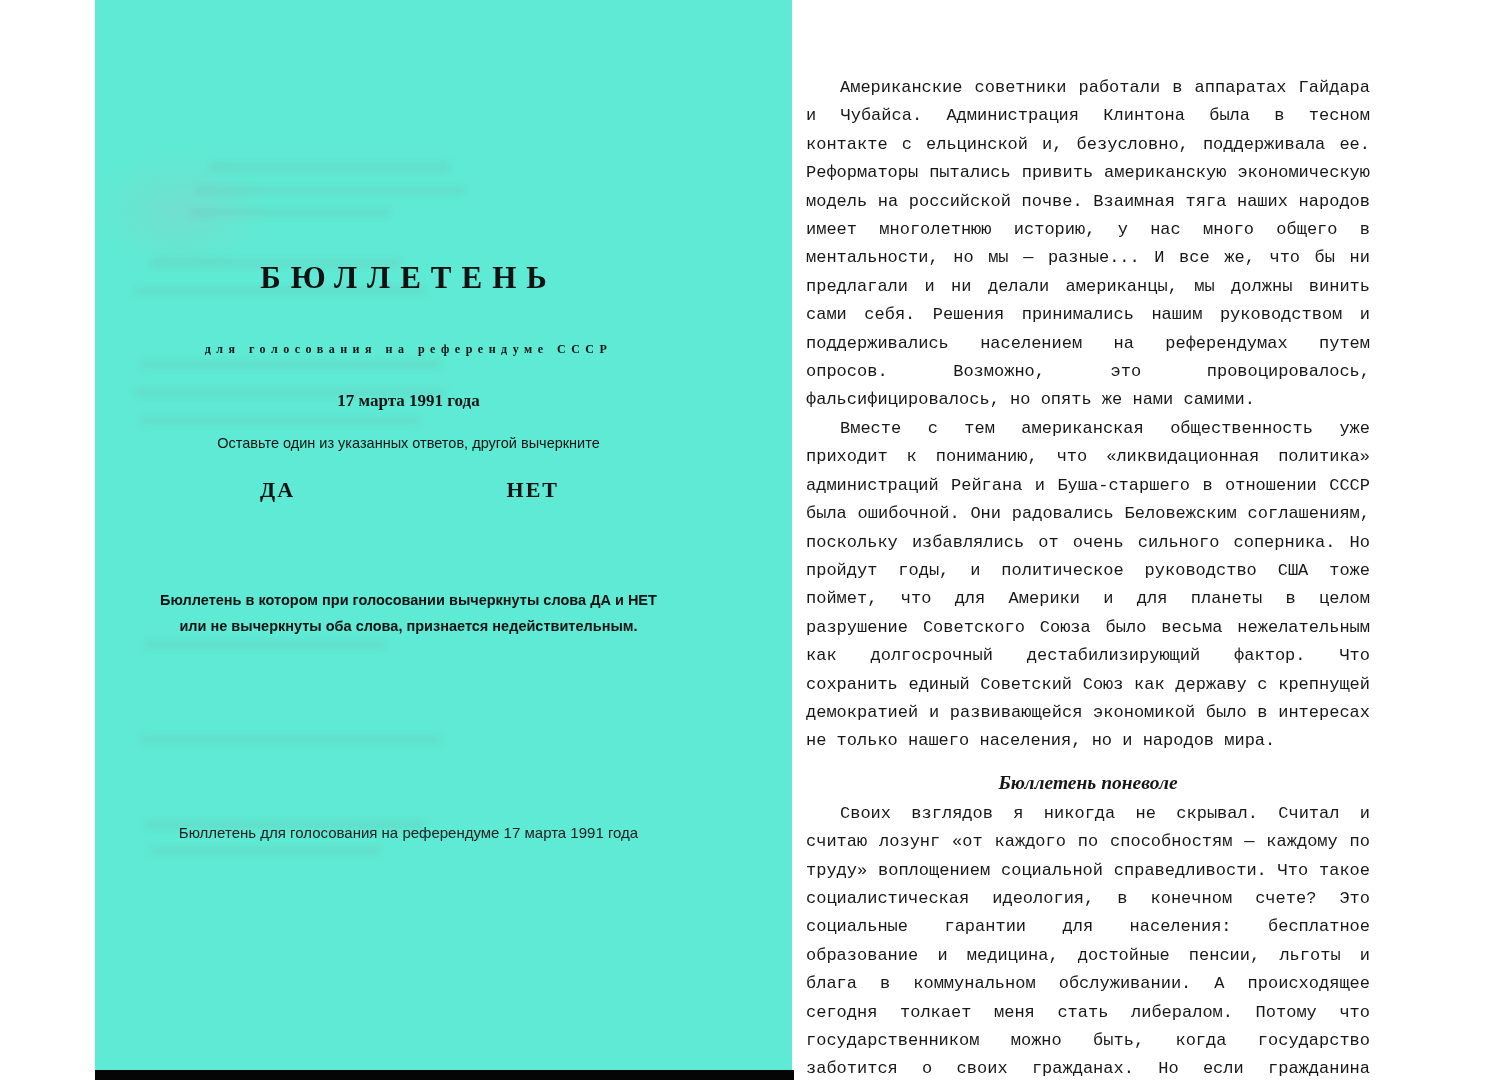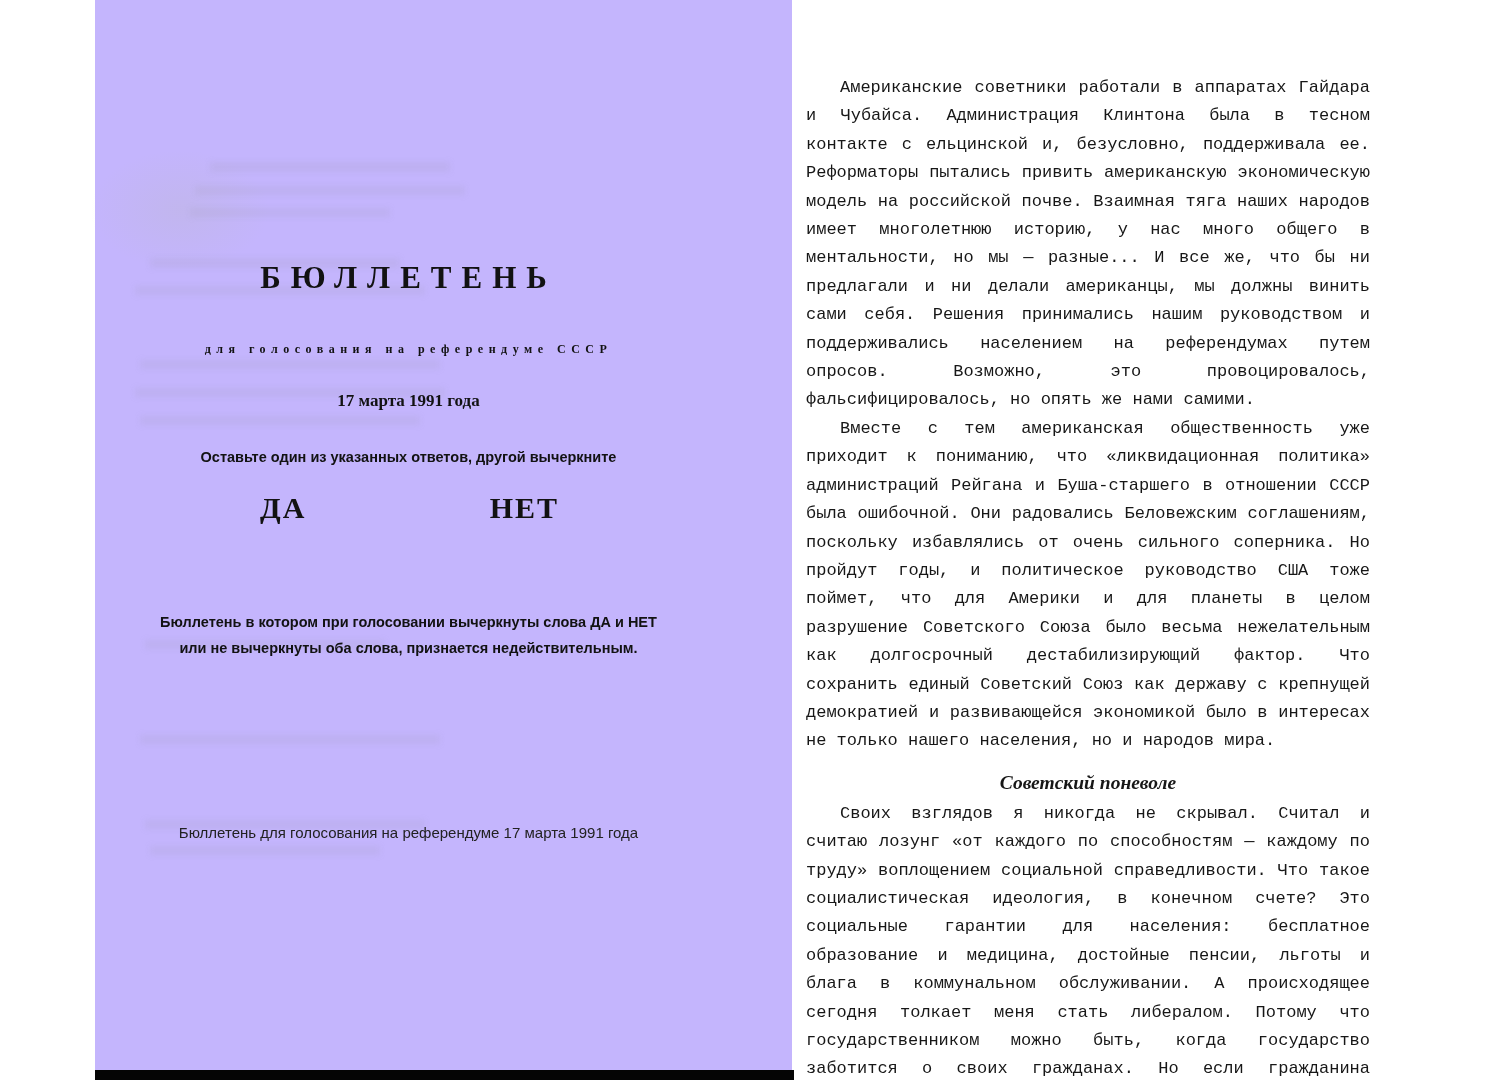"БЮЛЛЕТЕНЬ" .left-page { background: #c4b5fd -> #5eead4 }
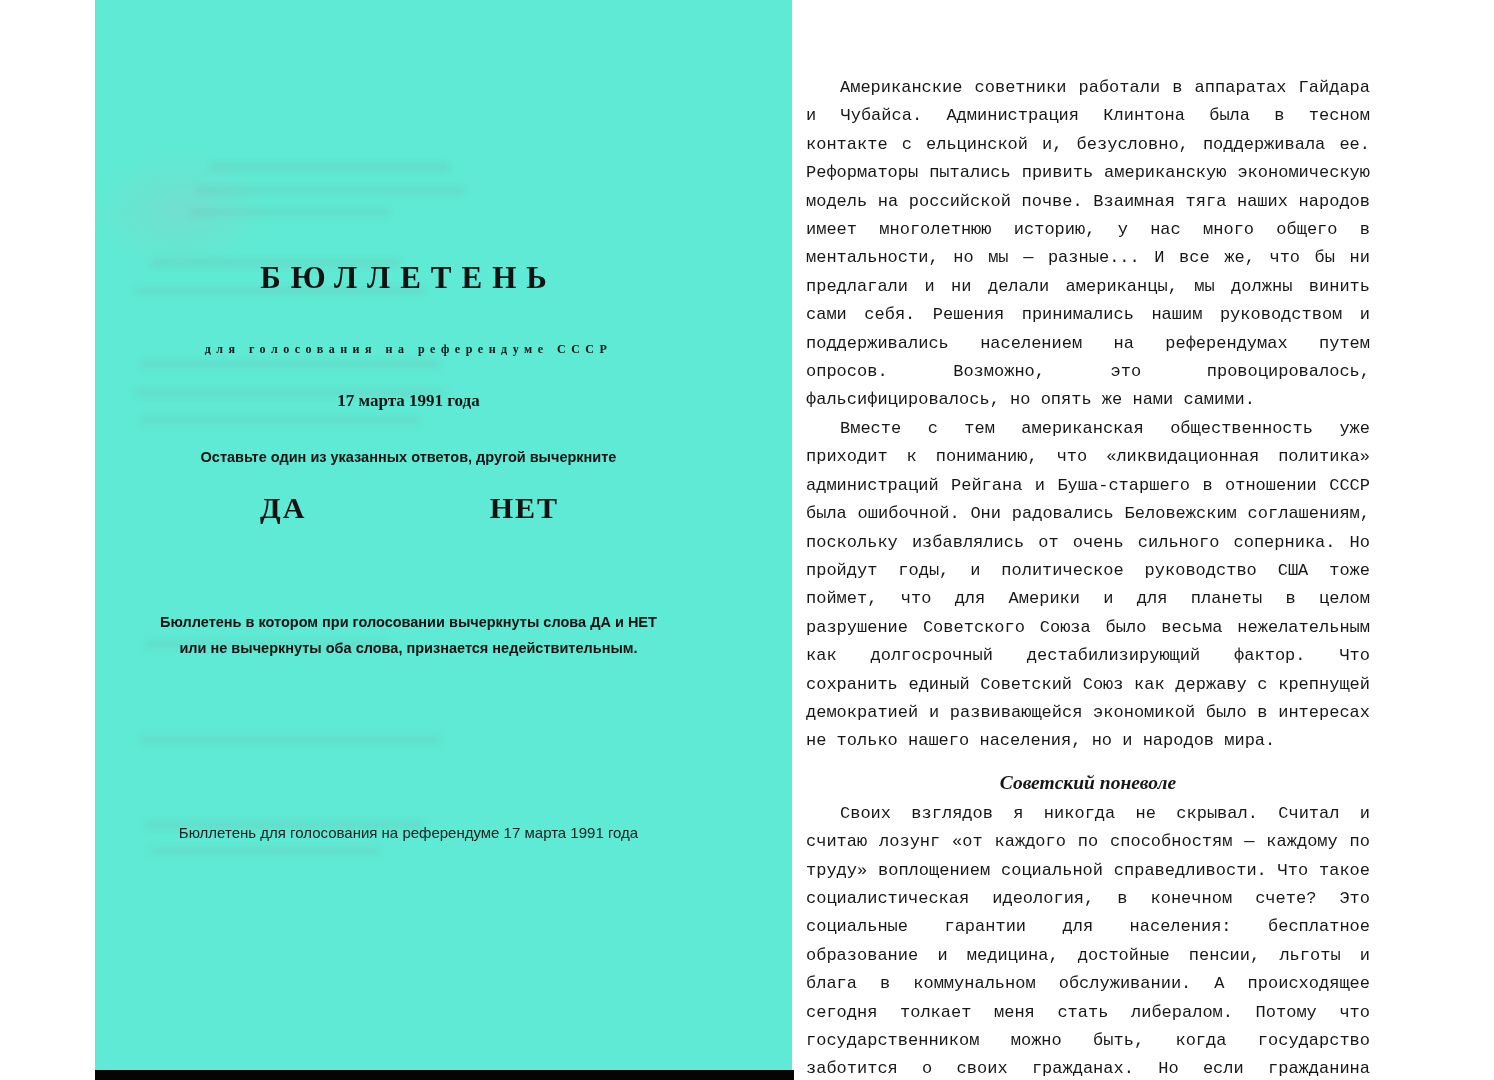"Оставьте один из указанных ответов," .ballot-instruction { font-weight: bold -> normal; margin-top: 38px -> 24px }
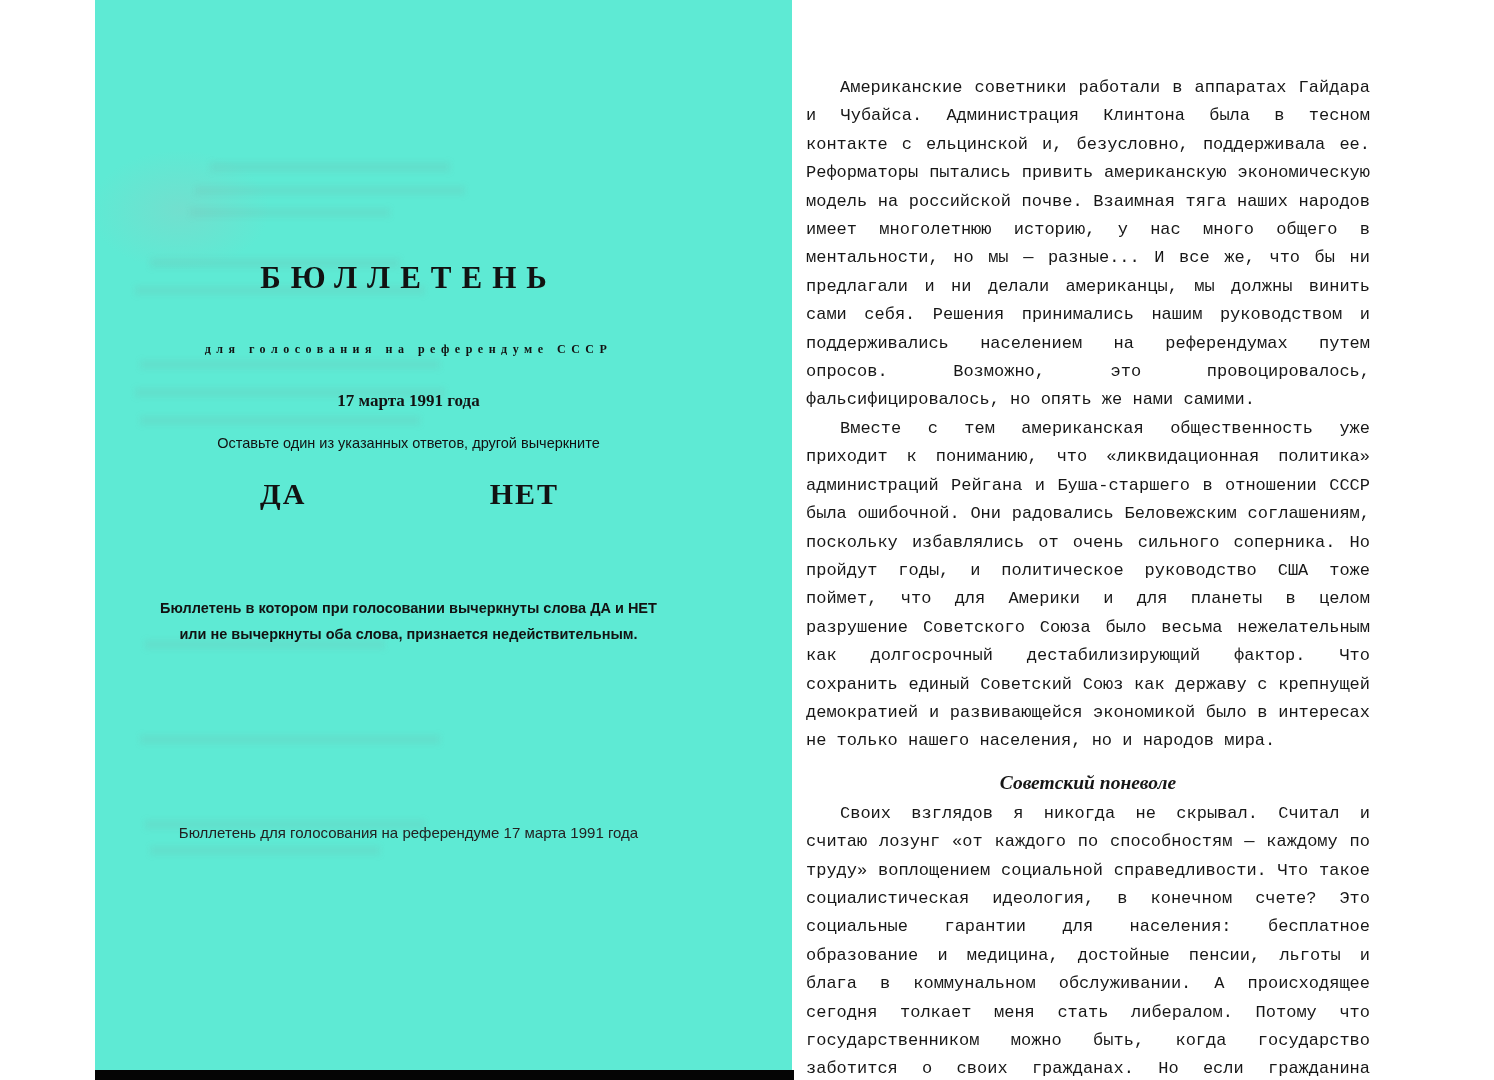"ДА" .ballot-answers { font-size: 30px -> 22px }
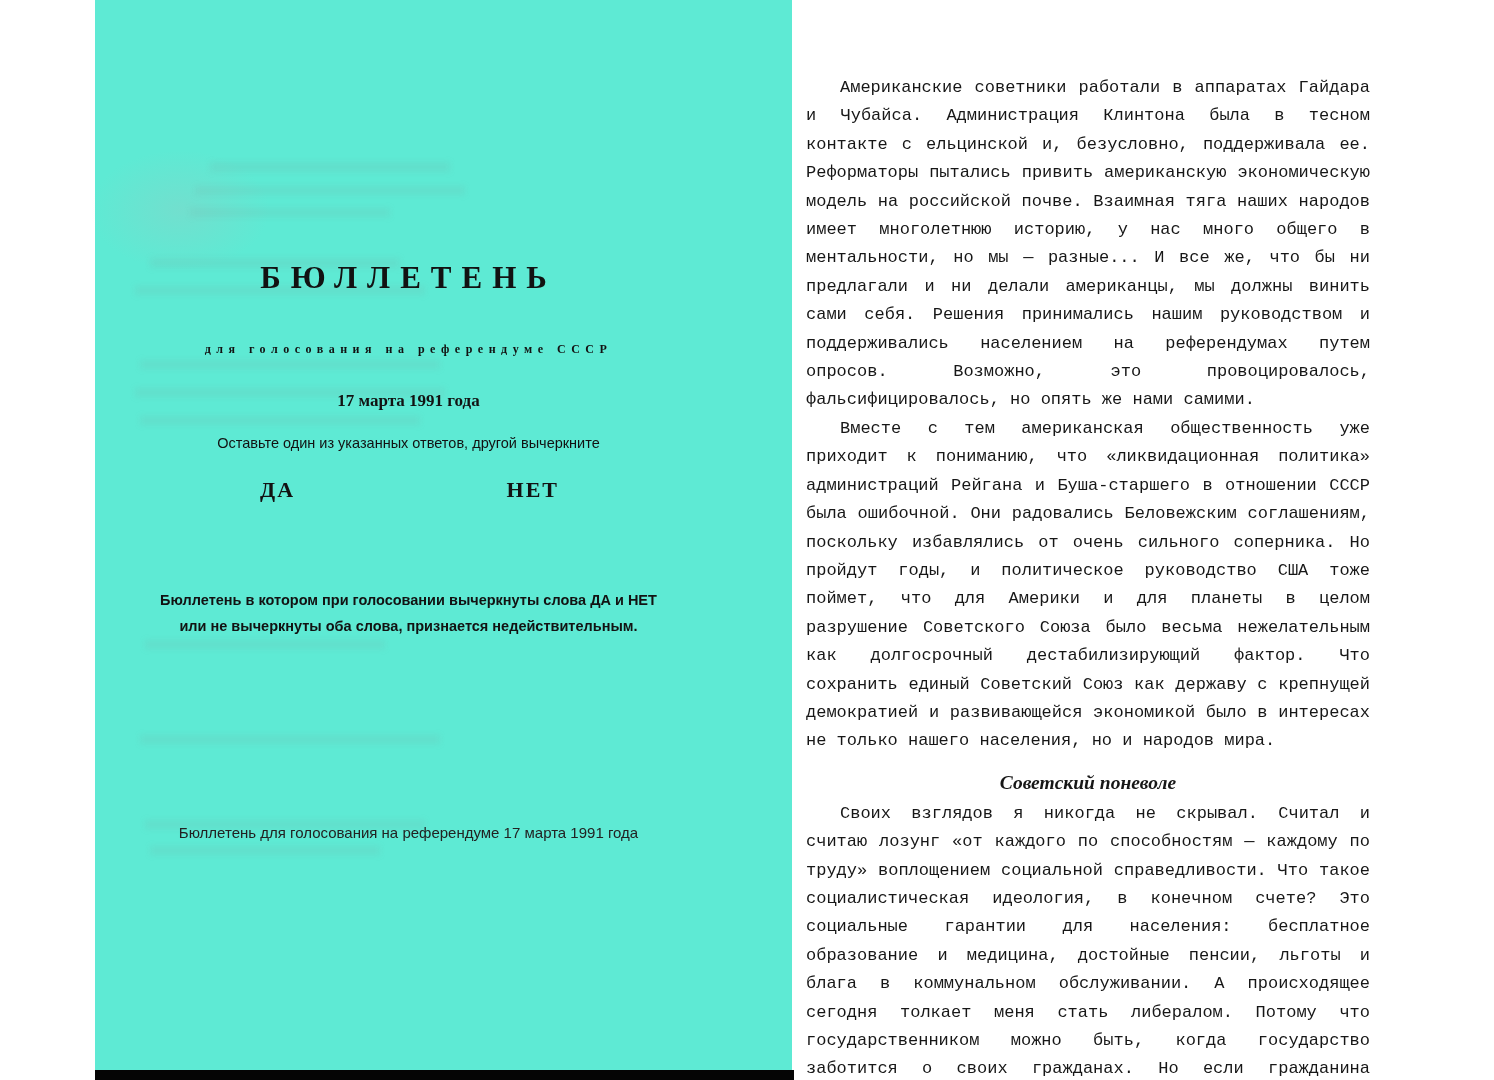"Советский поневоле" div.section-heading { text: Советский -> Бюллетень }
